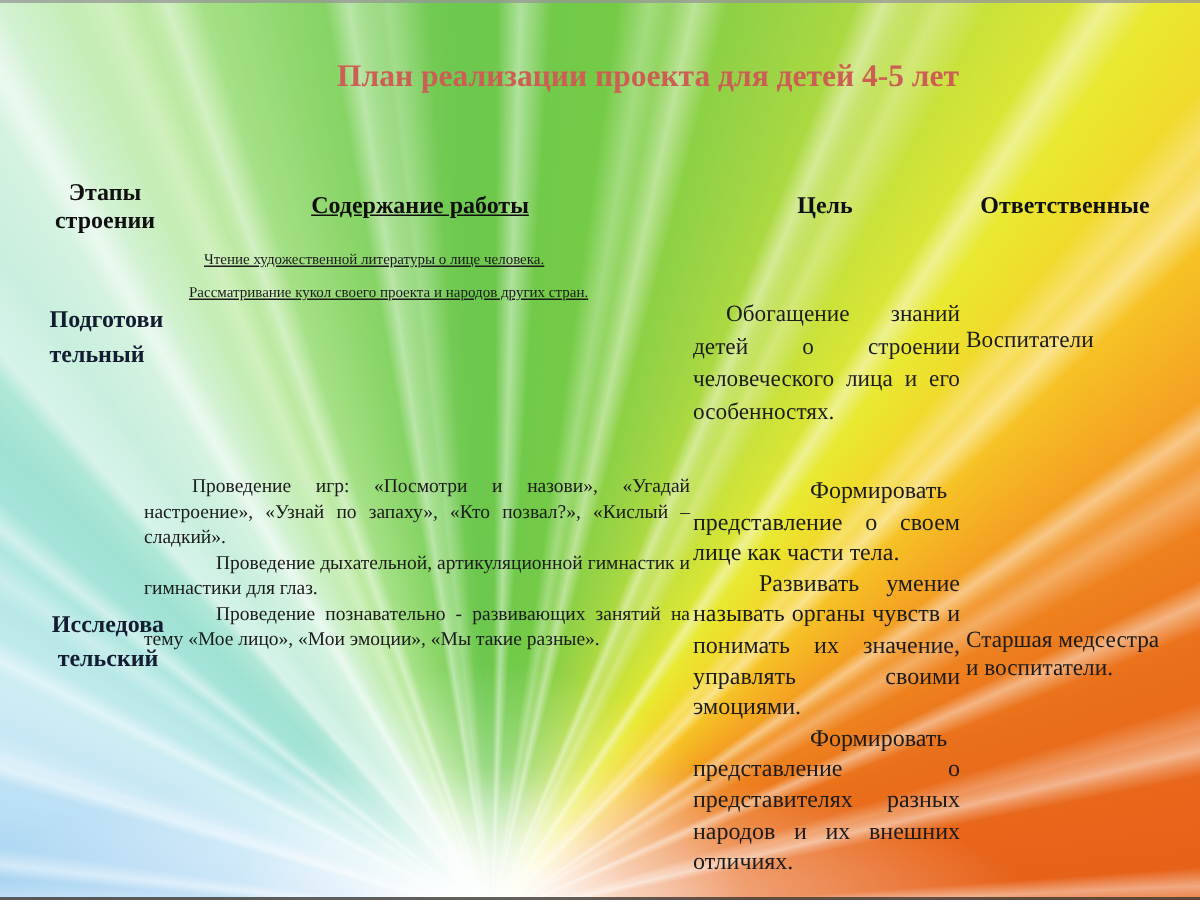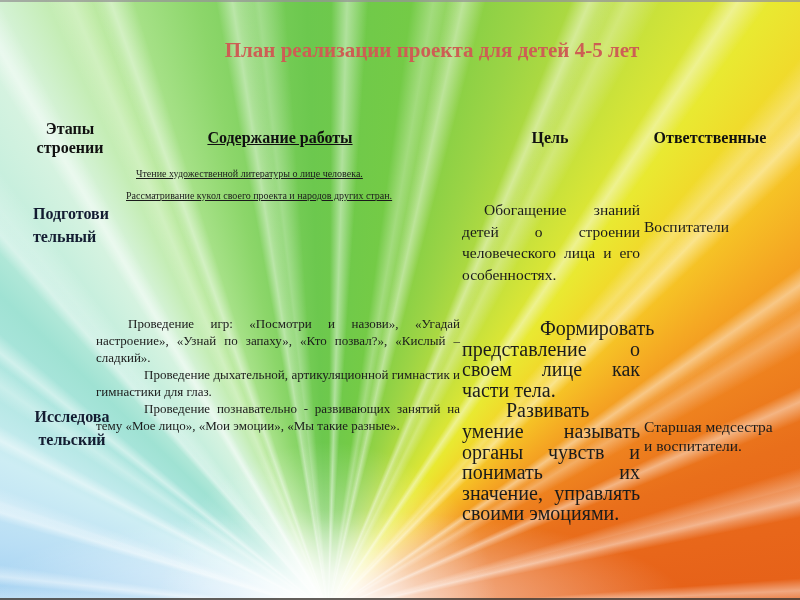"Формировать представление о своем лице" .goal2 { font-size: 20px -> 16px }
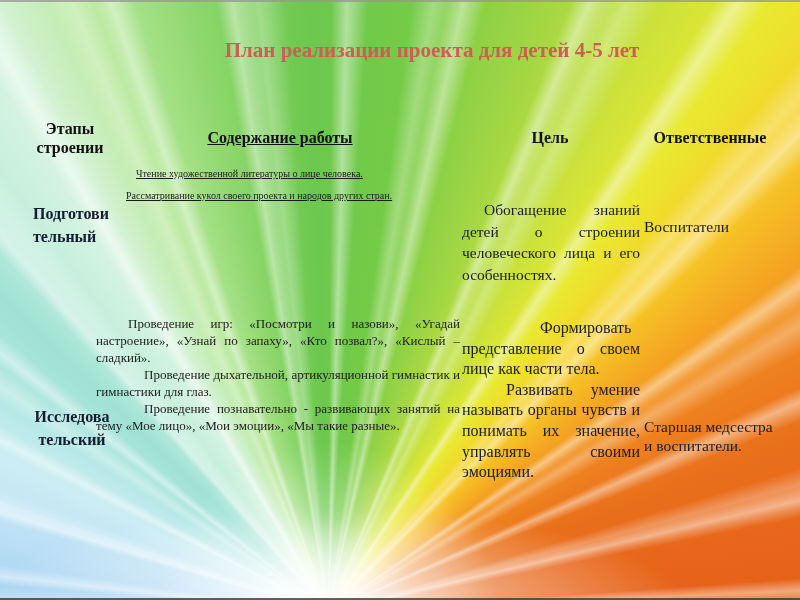"Формировать представление о" p.i78 { html: none -> <p>Формировать представление о представителях разных народов и их внешних отличиях.</p> }
